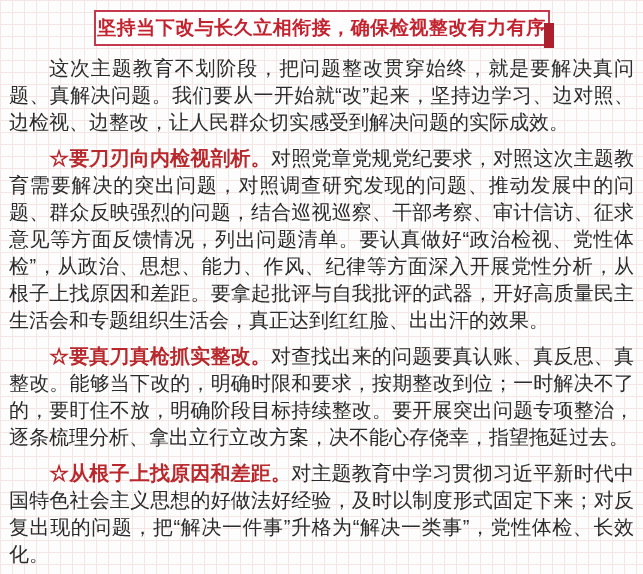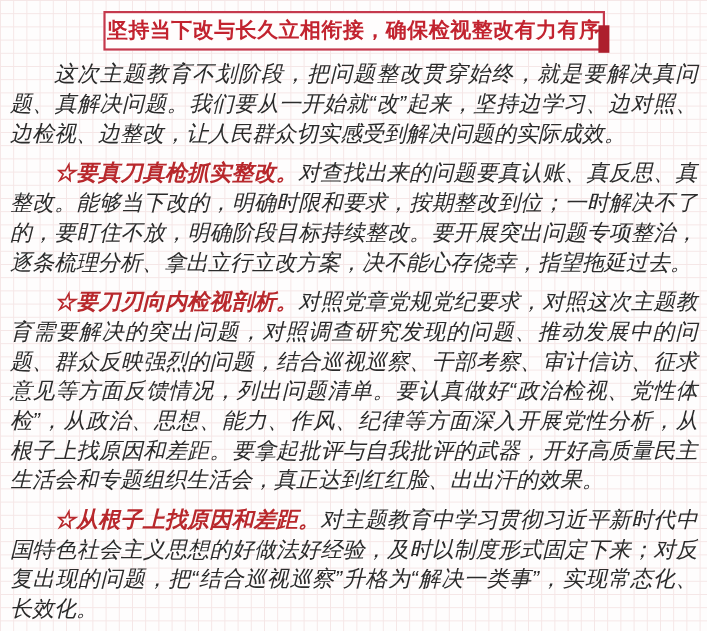"这次主题教育不划阶段，把问题整改贯穿始终，就是要解决真问题、真解决问题。我们要从" .content { font-style: italic -> none }
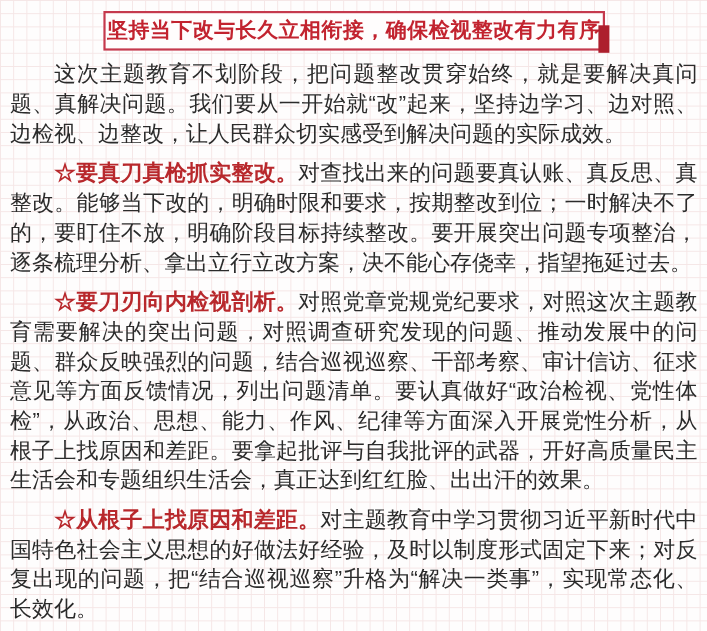"☆要真刀真枪抓实整改。对查找出来的问题要真认账、真反思、真整改。能够当下改的，明" p { order: before "☆要刀刃向内检视剖析。对照党章党规党纪要求，对照这次主题教育需要解决的突出问题，" -> after "☆要刀刃向内检视剖析。对照党章党规党纪要求，对照这次主题教育需要解决的突出问题，" }
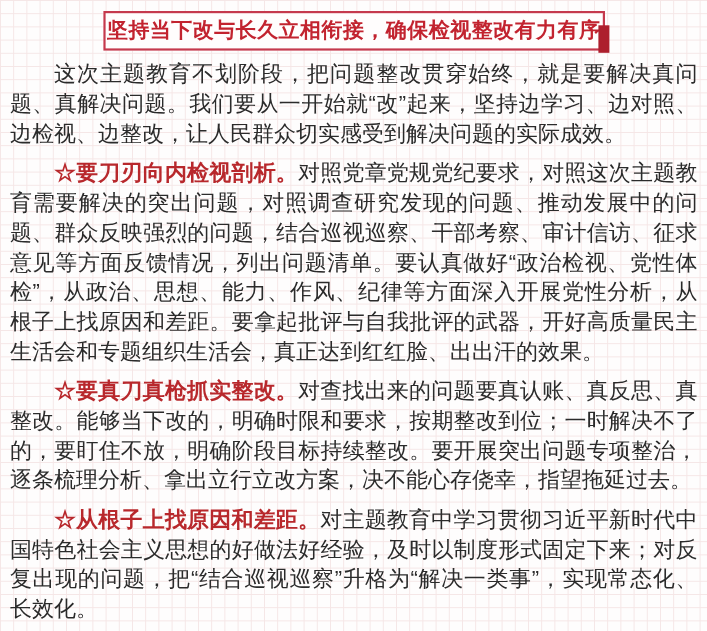"对主题教育中学习贯彻习近平新时代中国特色社会主义思想的好做法好经验，及时以制度形" span { text: 结合巡视巡察”升格为“解决一类事”，实现常态化 -> 解决一件事”升格为“解决一类事”，党性体检 }
